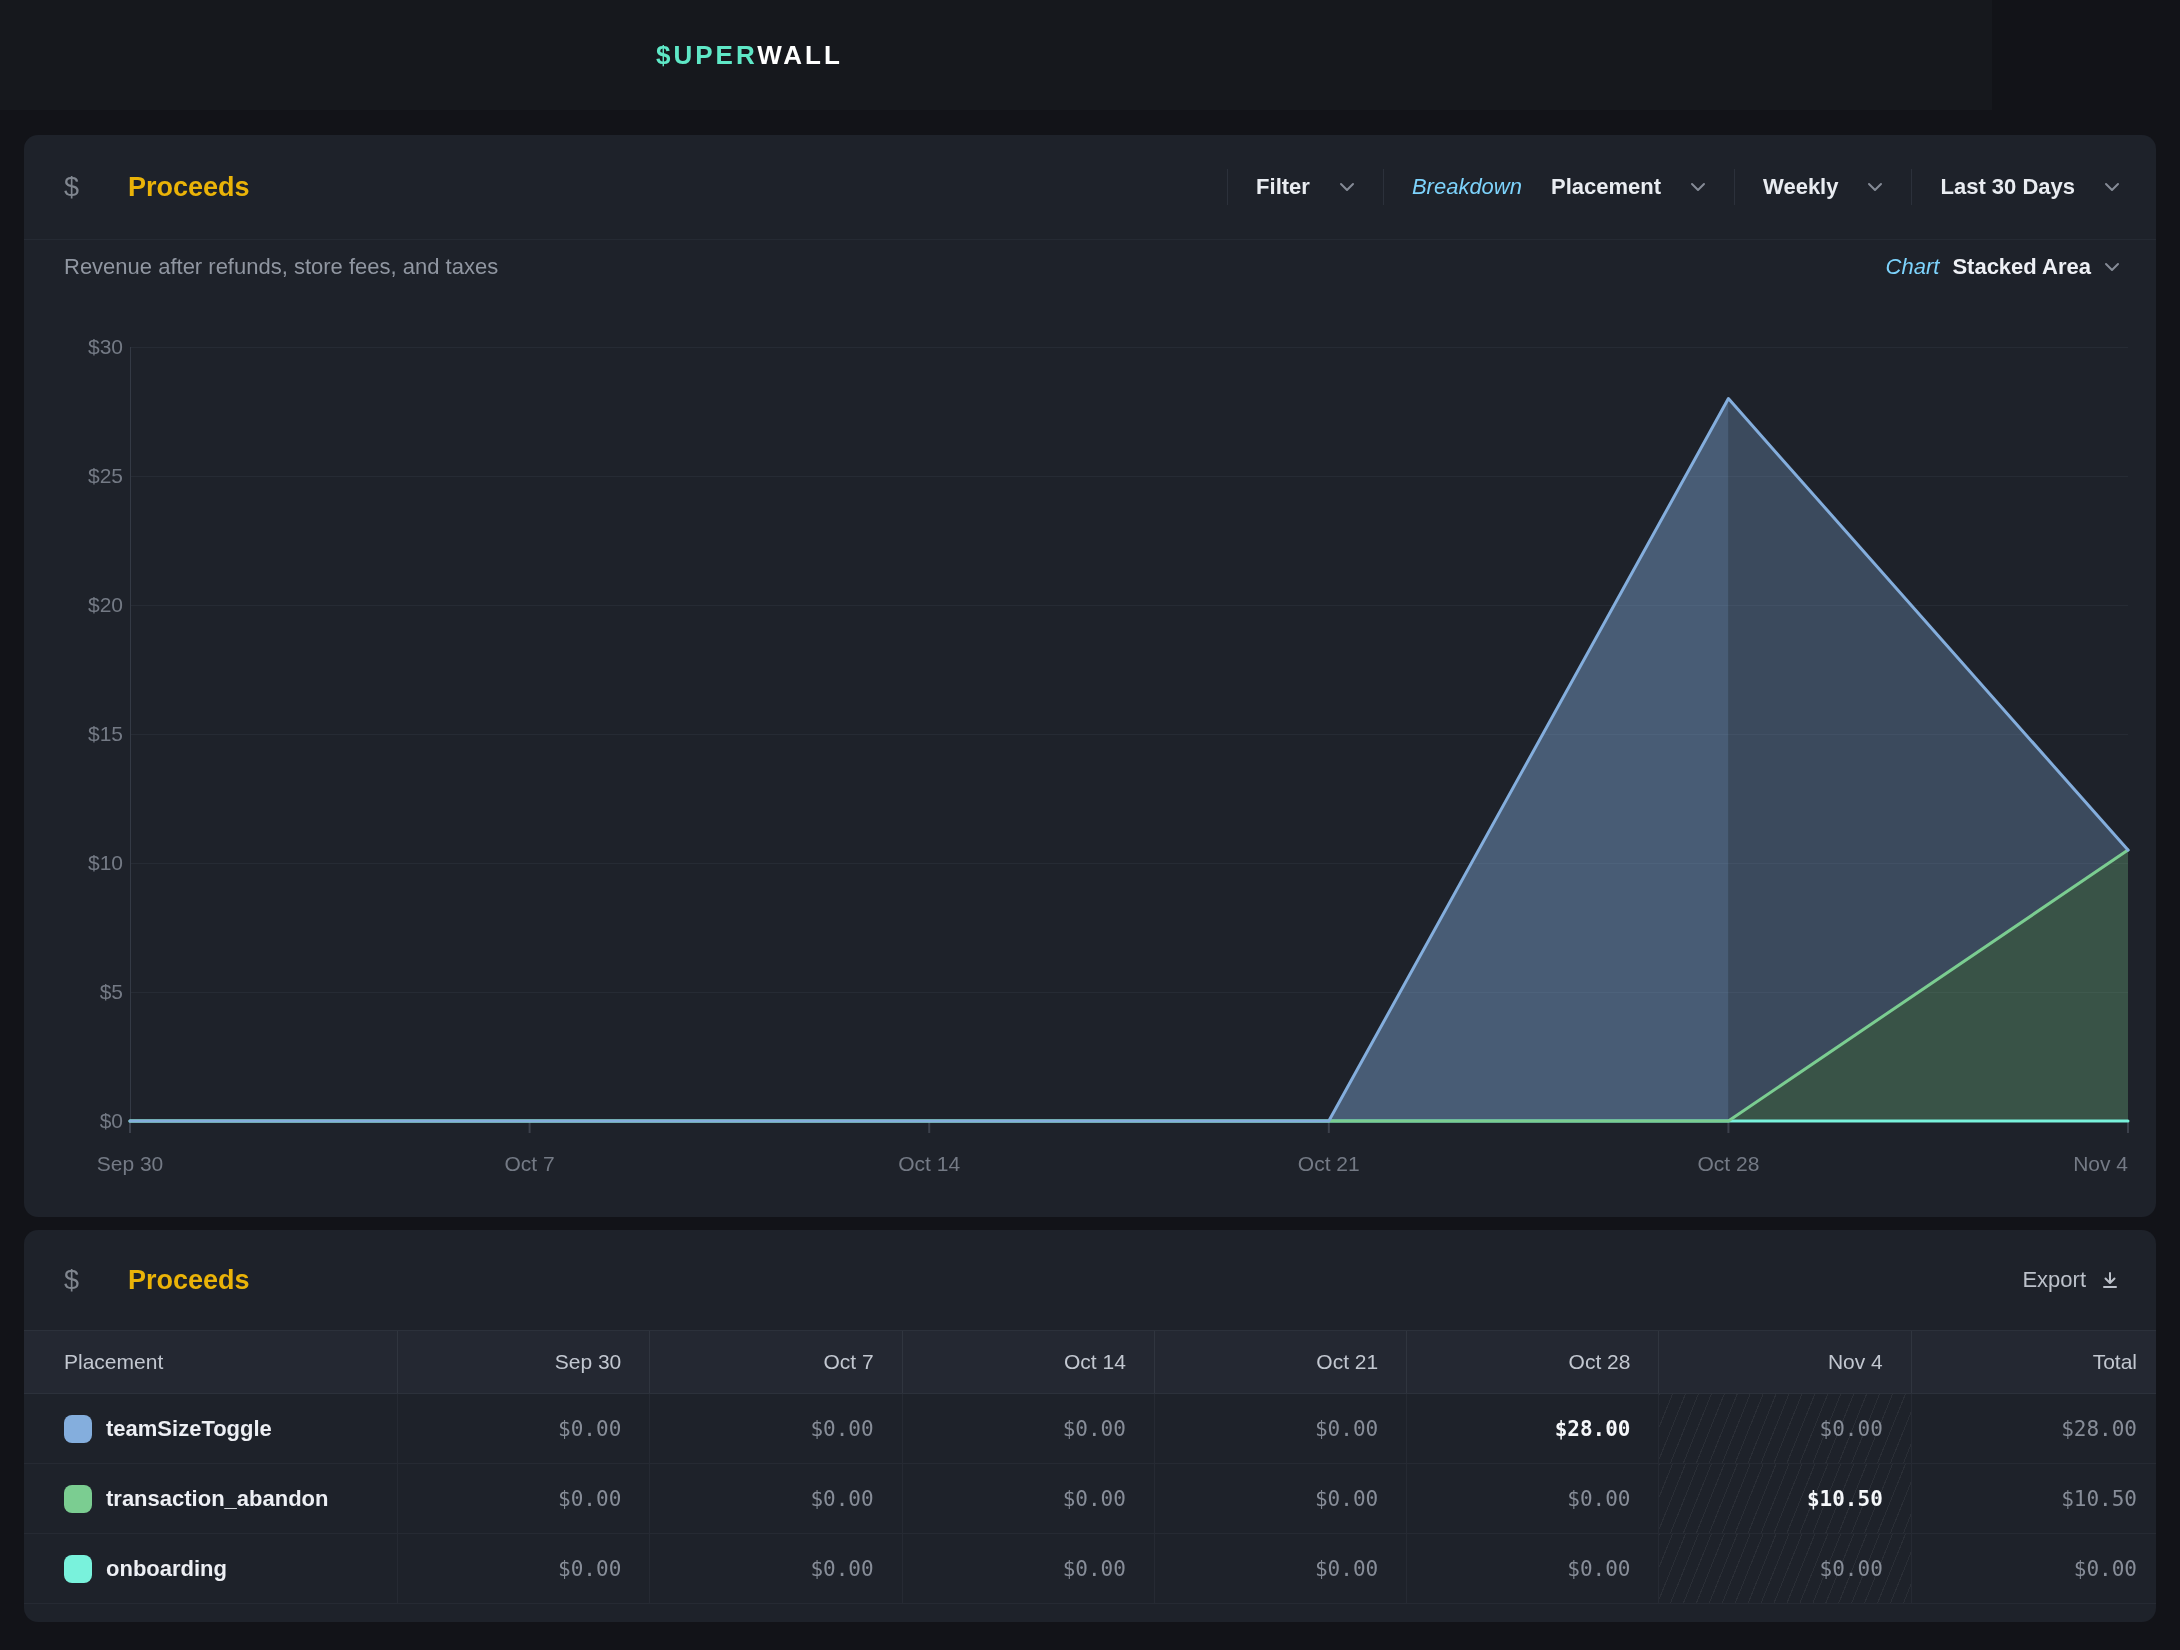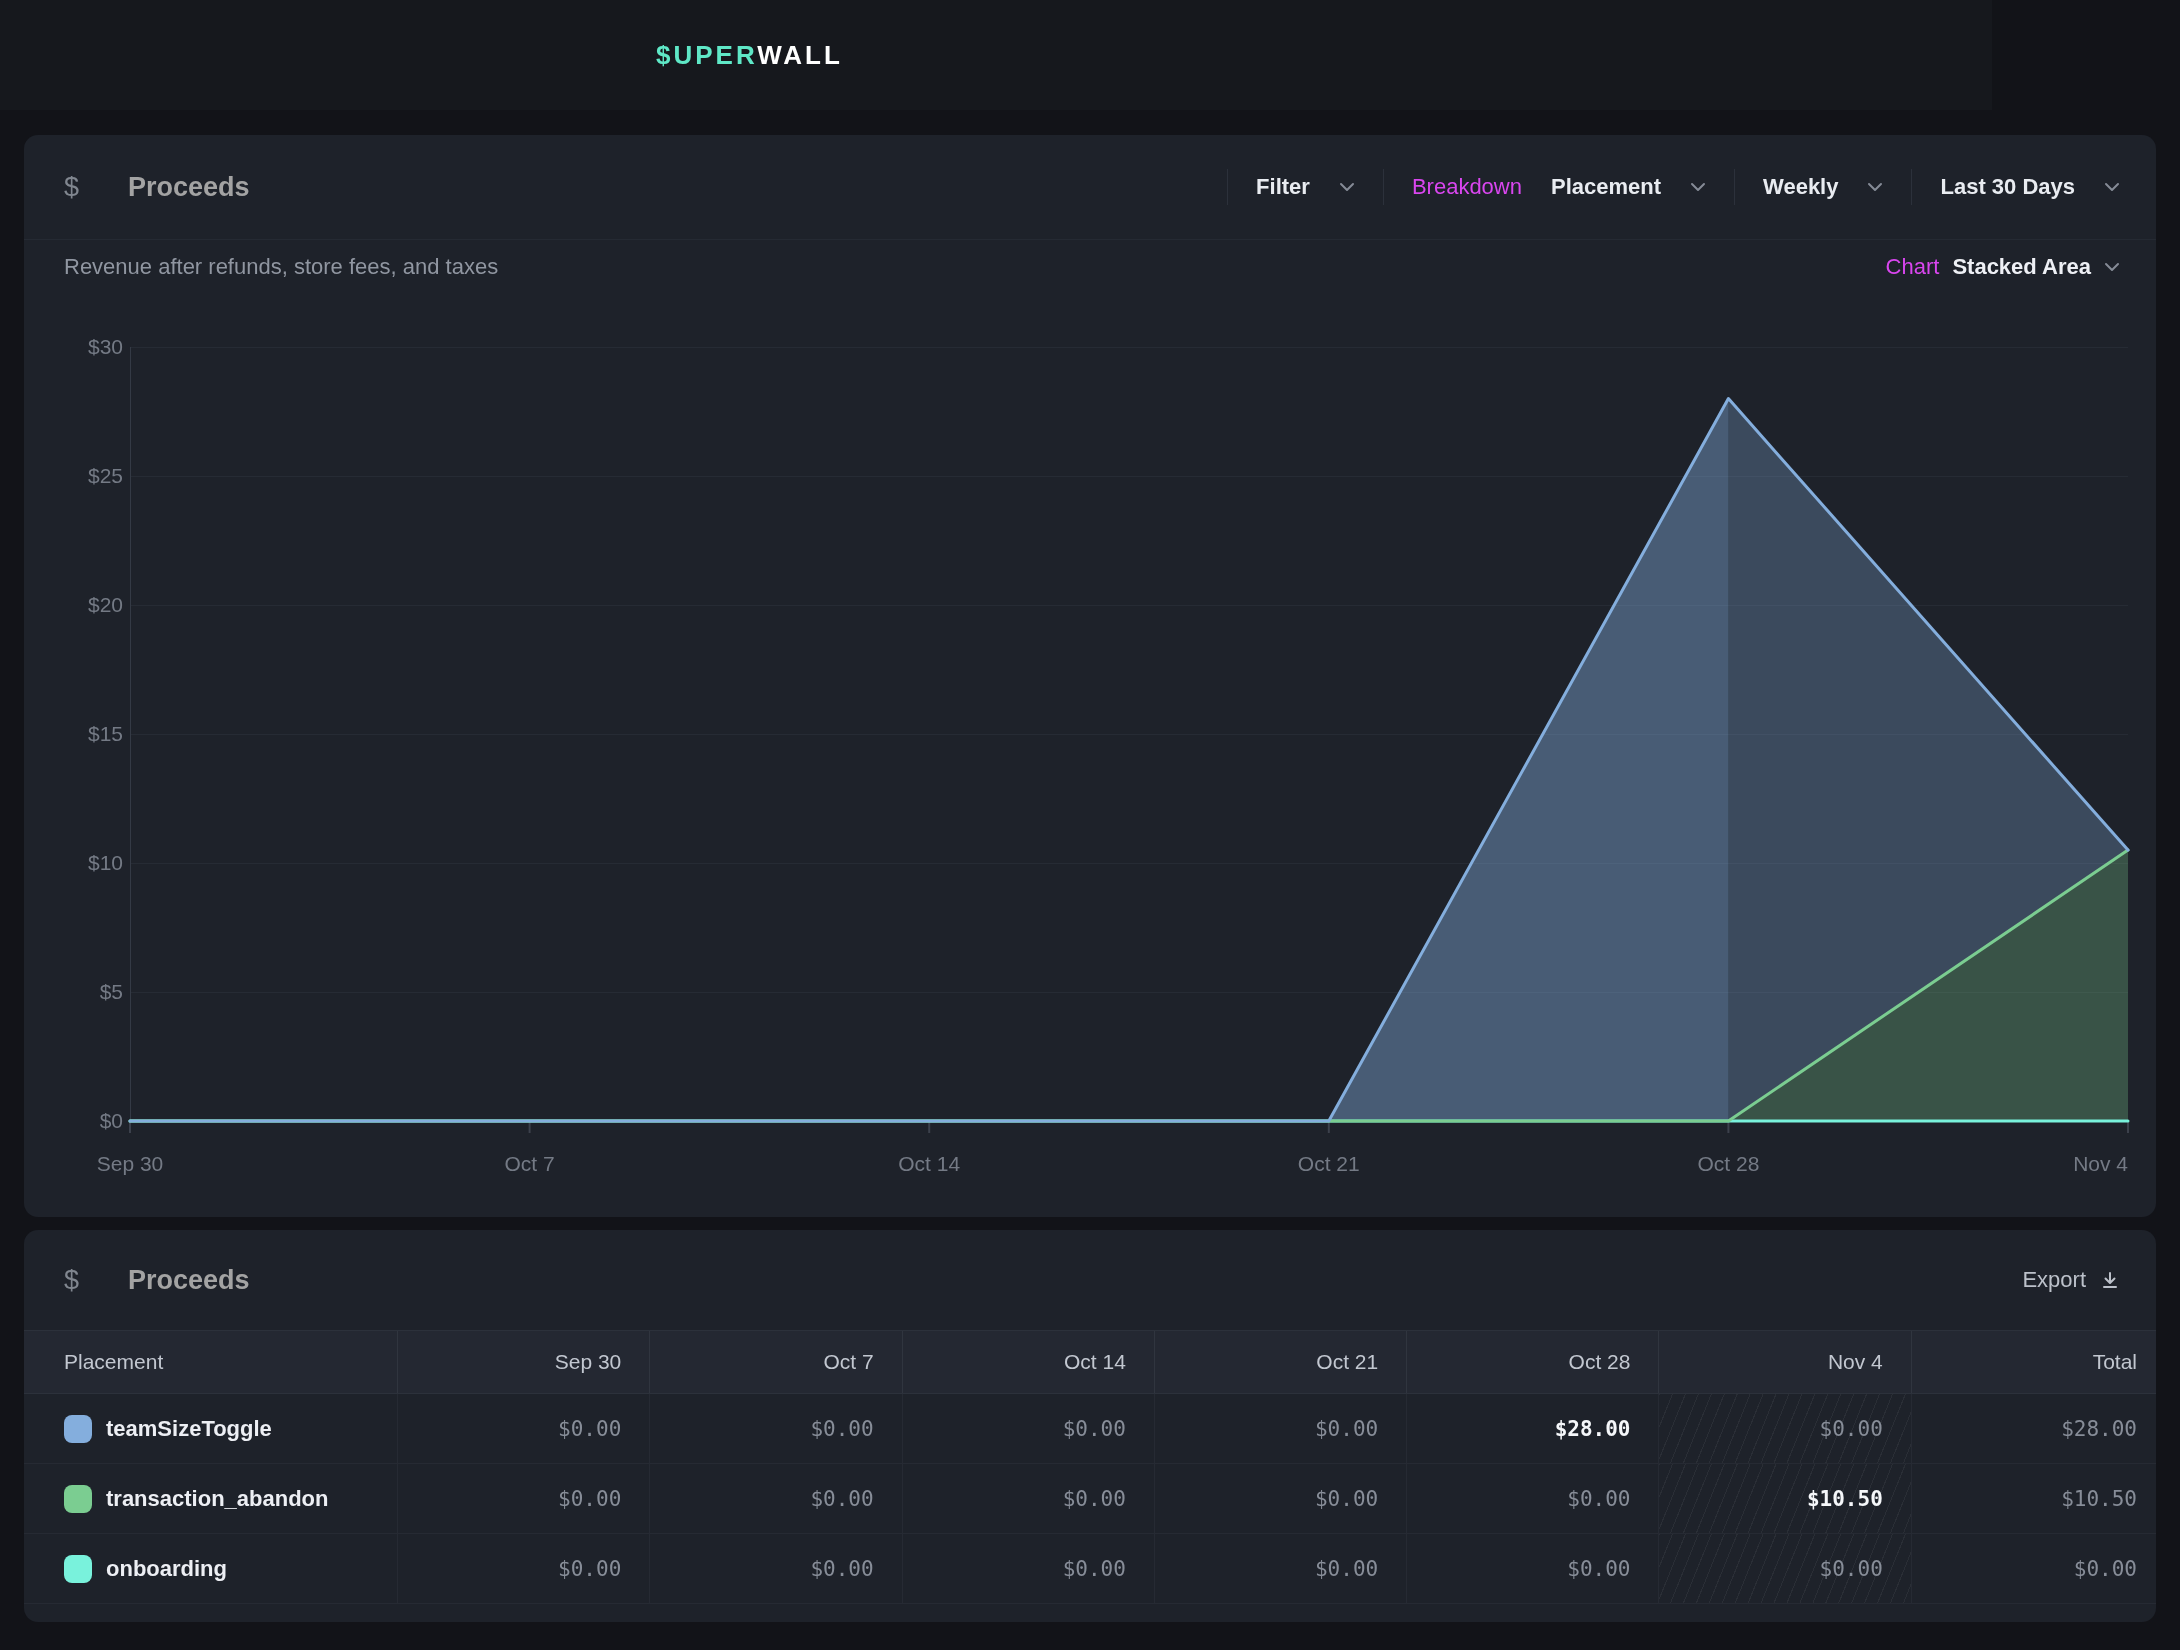"Proceeds" .card-title { color: #a3a3a3 -> #eab308 }
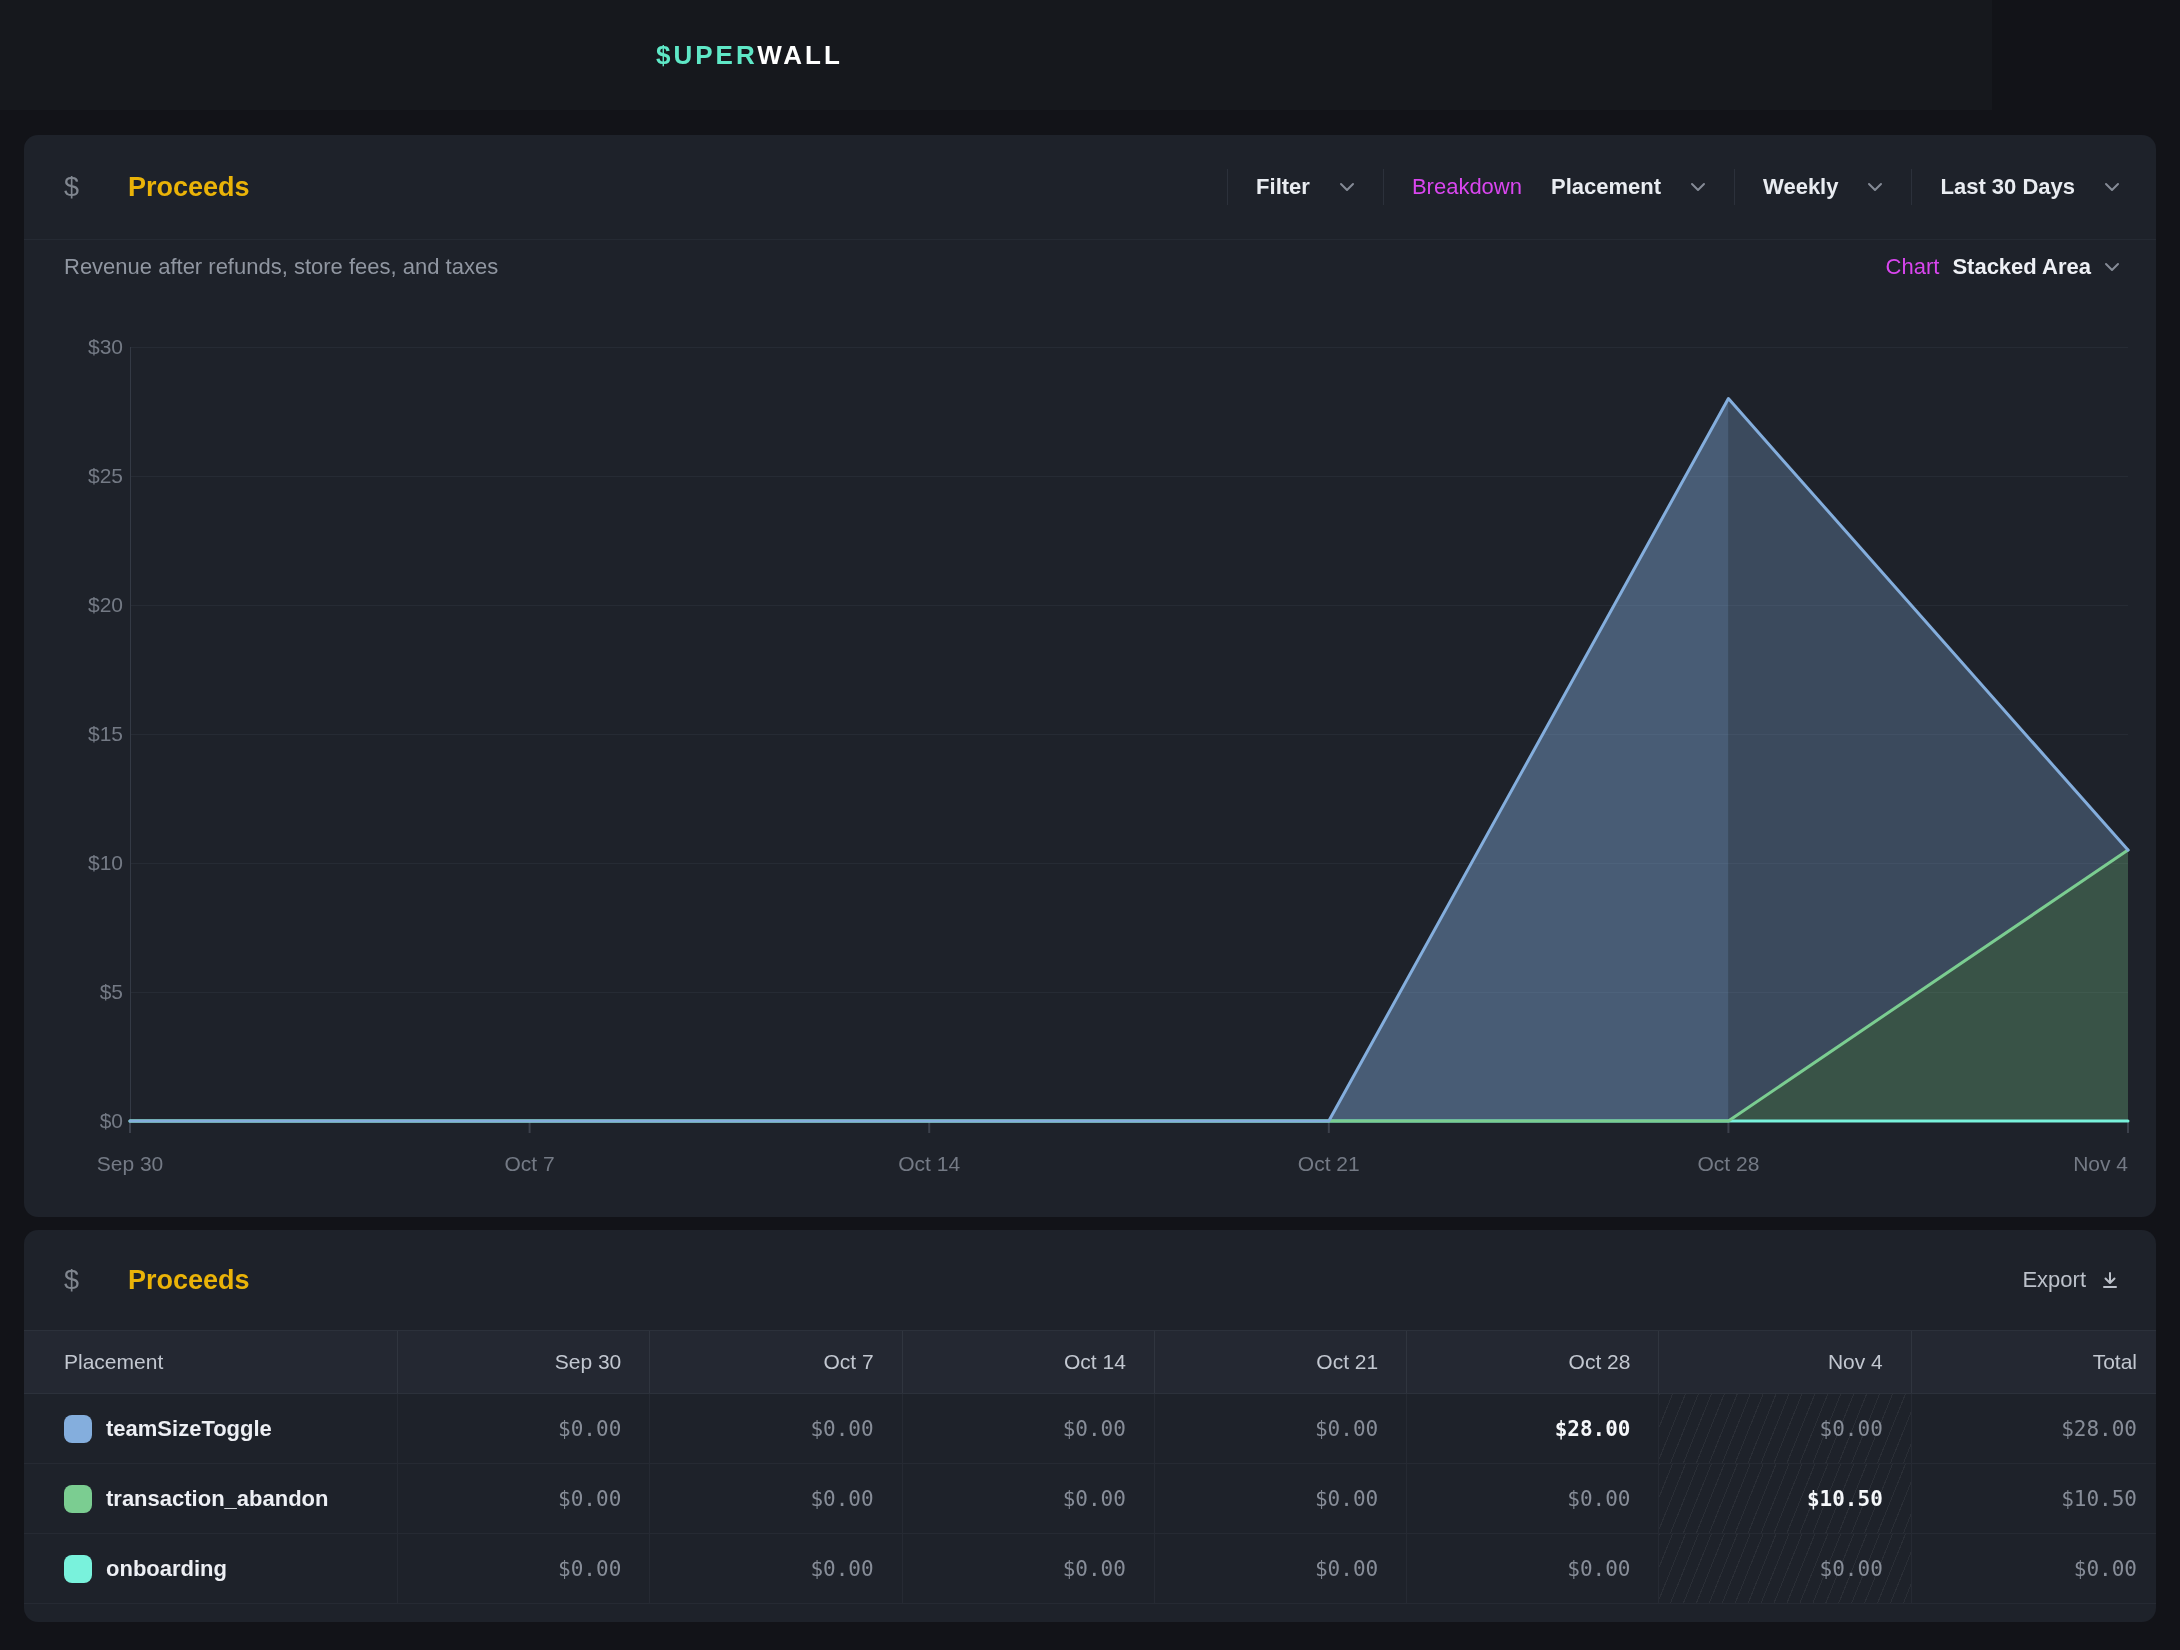"Breakdown" .muted { color: #d946ef -> #7dd3fc; font-style: none -> italic }
